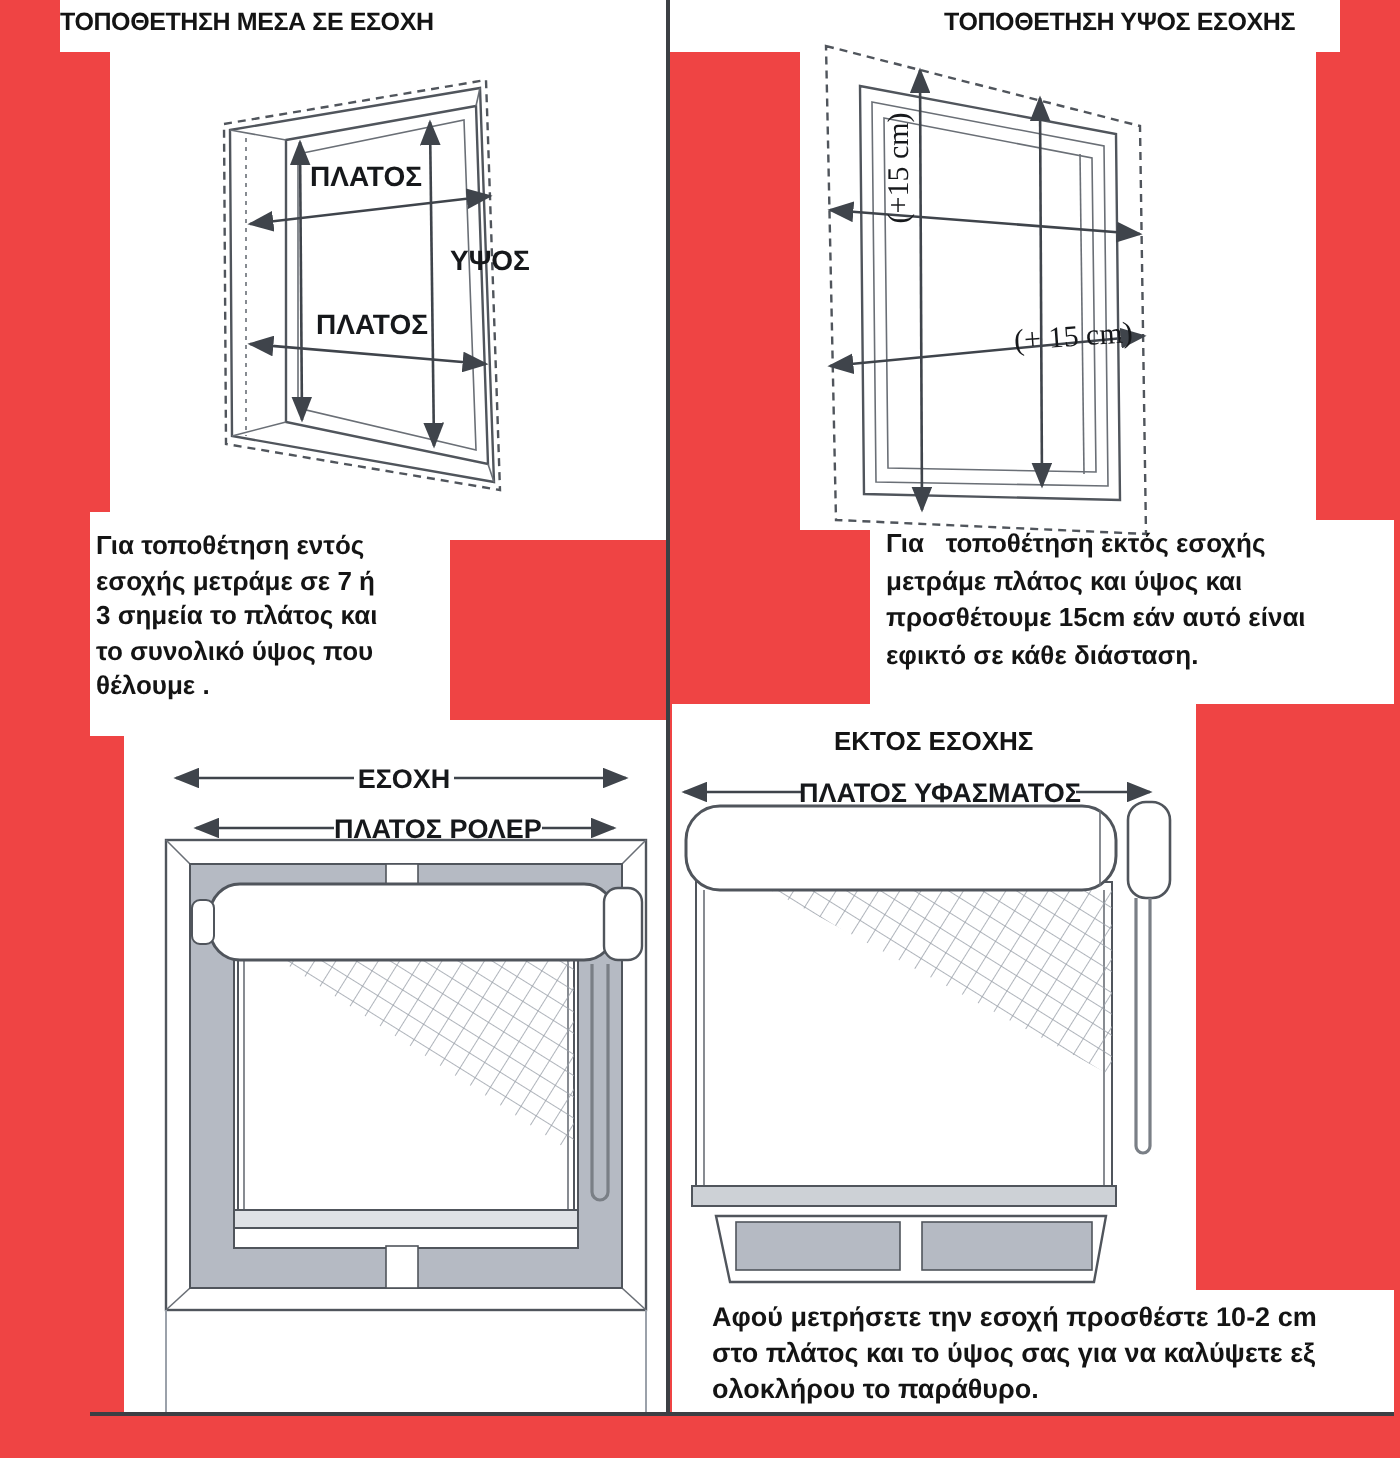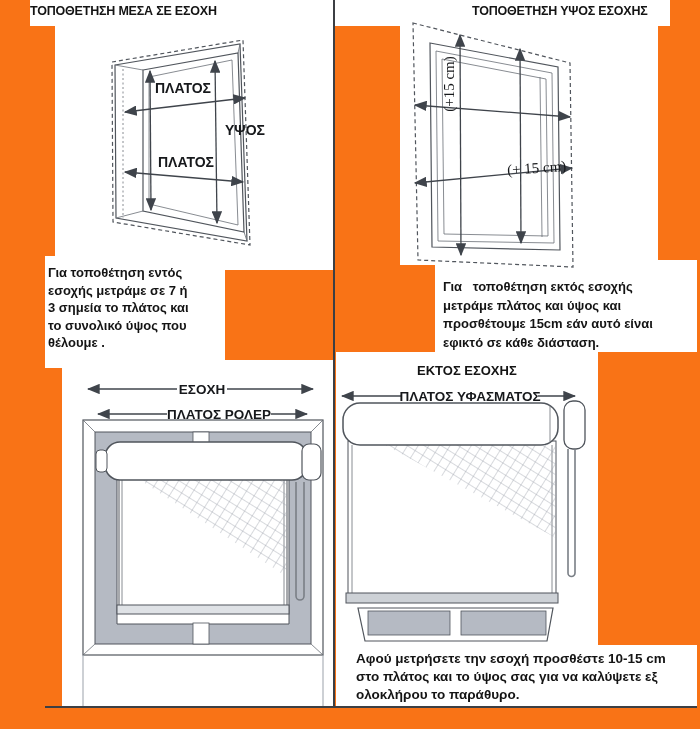"ΤΟΠΟΘΕΤΗΣΗ ΜΕΣΑ ΣΕ ΕΣΟΧΗ" .page { background: #f97316 -> #ef4444 }
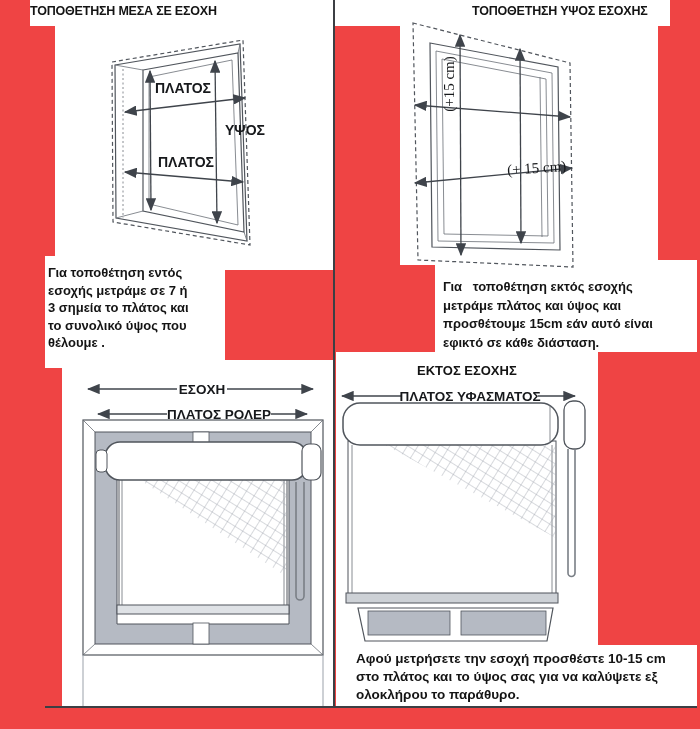"Για τοποθέτηση εκτός εσοχής" div.caption { top: 278px -> 263px }
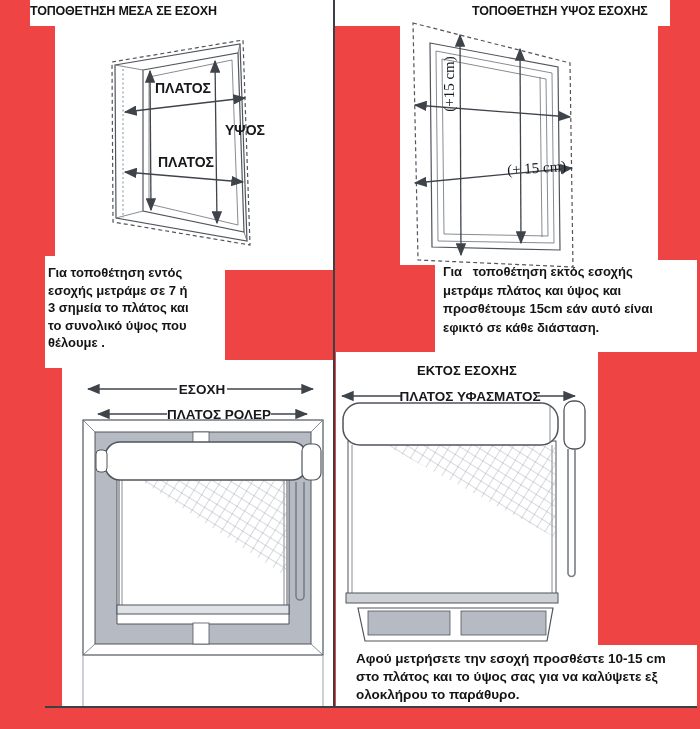"Αφού μετρήσετε την εσοχή προσθέστε" div.caption { text: 10-15 -> 10-2 }
